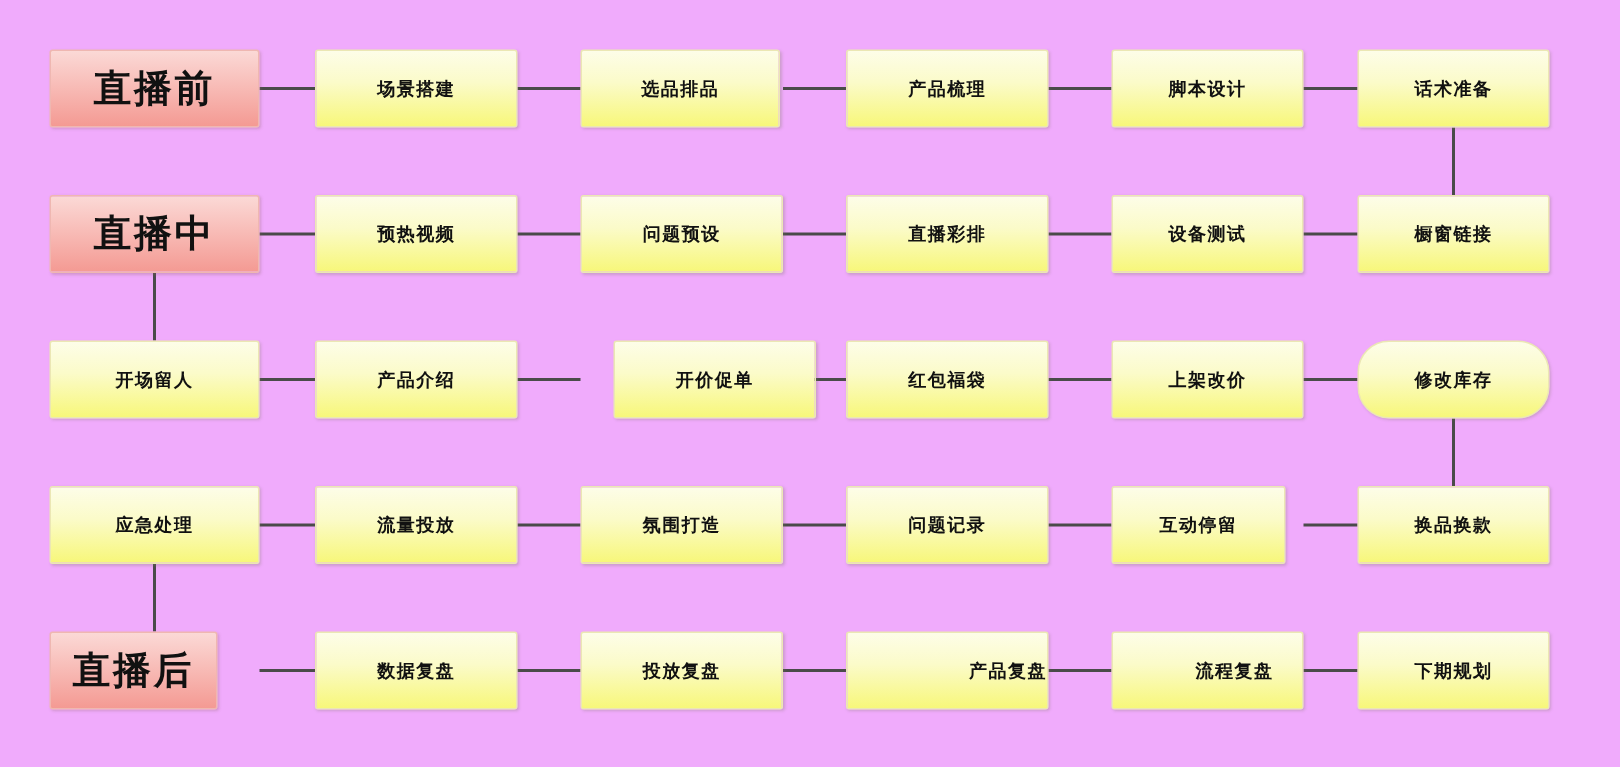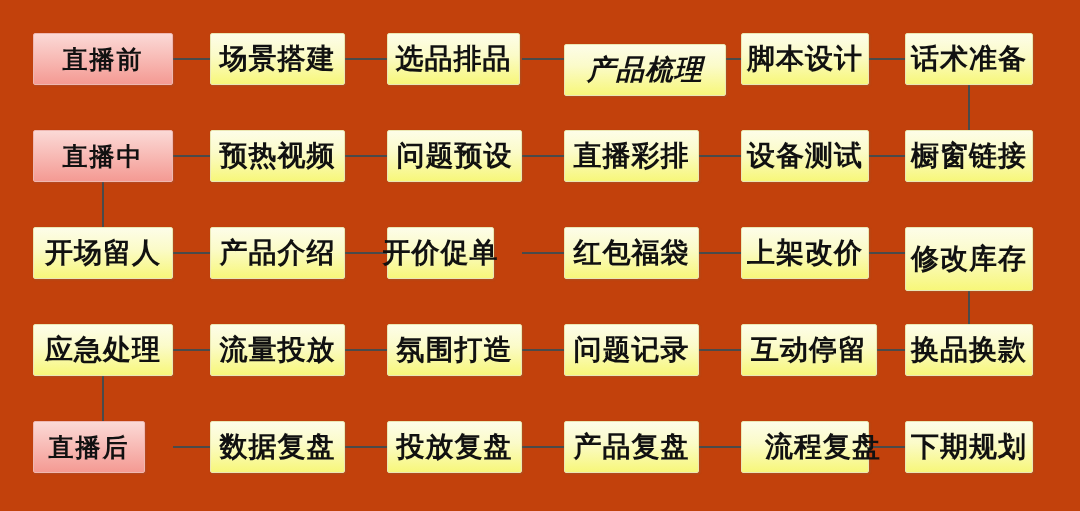"直播前" #chart-root { background: #c2410c -> #f0abfc }
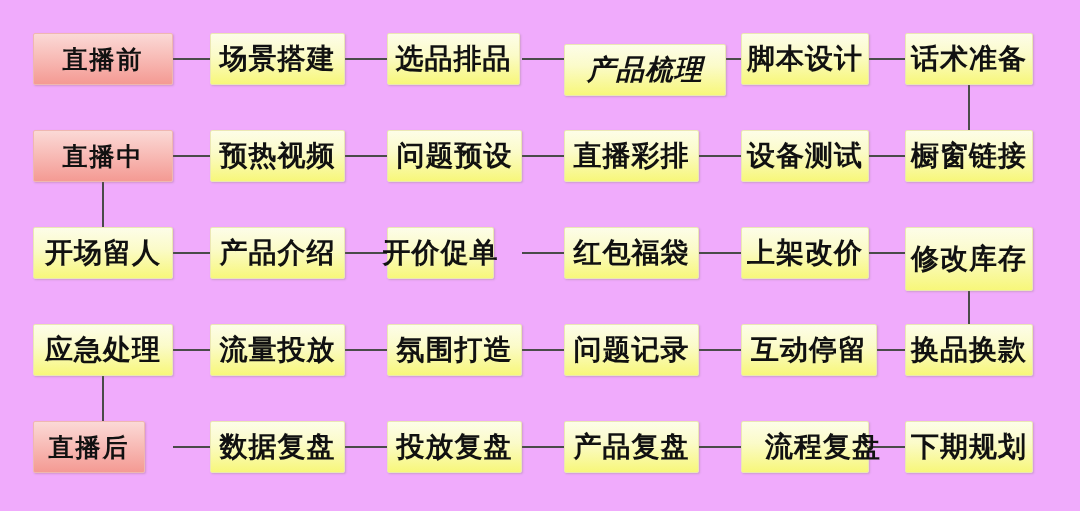"场景搭建" .node-yellow { font-size: 28px -> 12px }
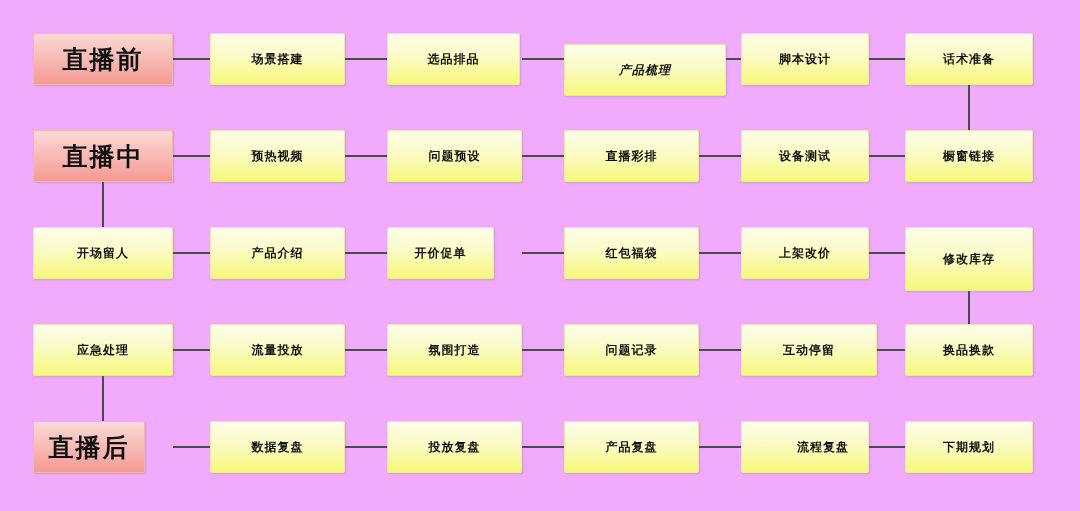"产品梳理" div.node { font-style: italic -> none; top: 44px -> 33px; width: 162px -> 135px }
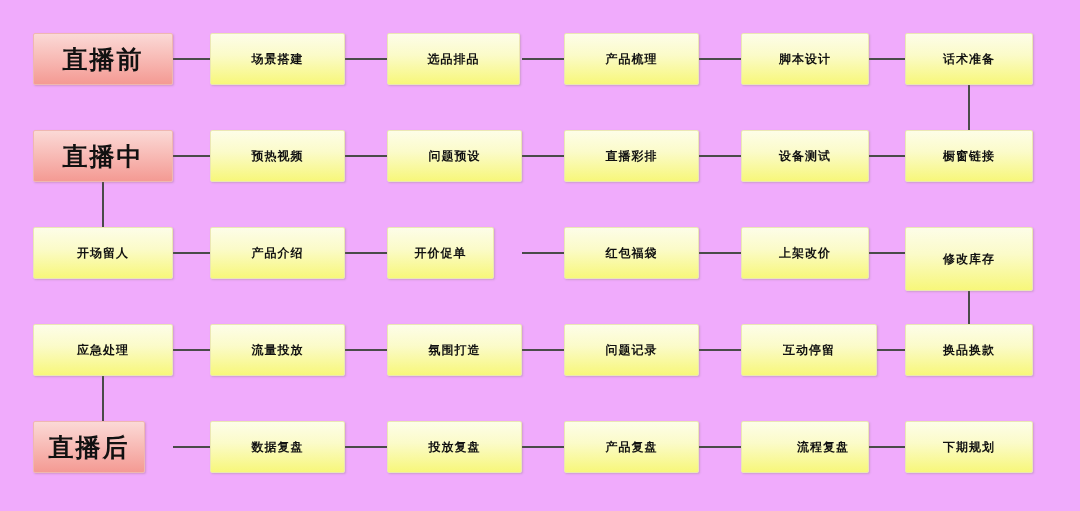"开价促单" div.node { left: 387px -> 409px; width: 107px -> 135px }
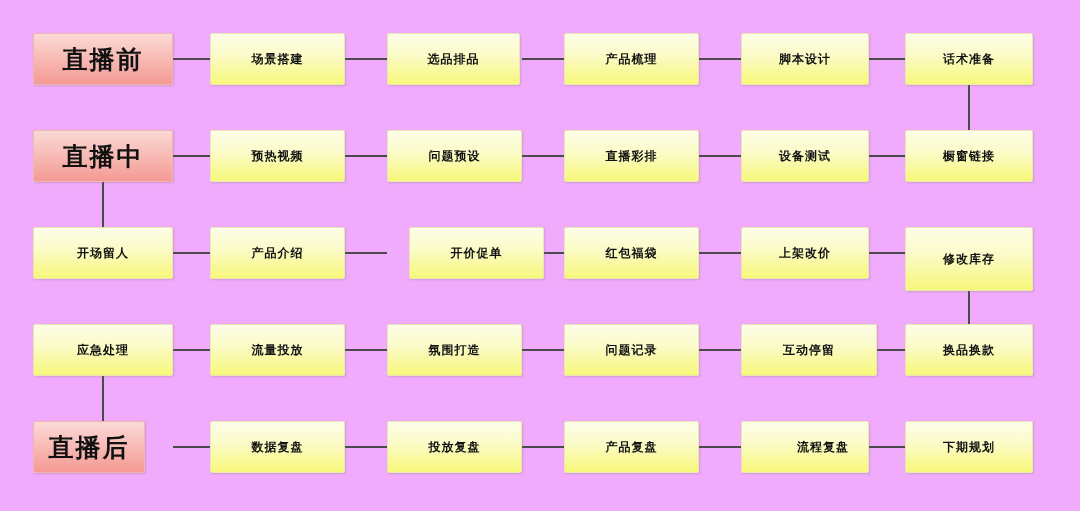"修改库存" div.node { border-radius: none -> 21px; height: 64px -> 52px }
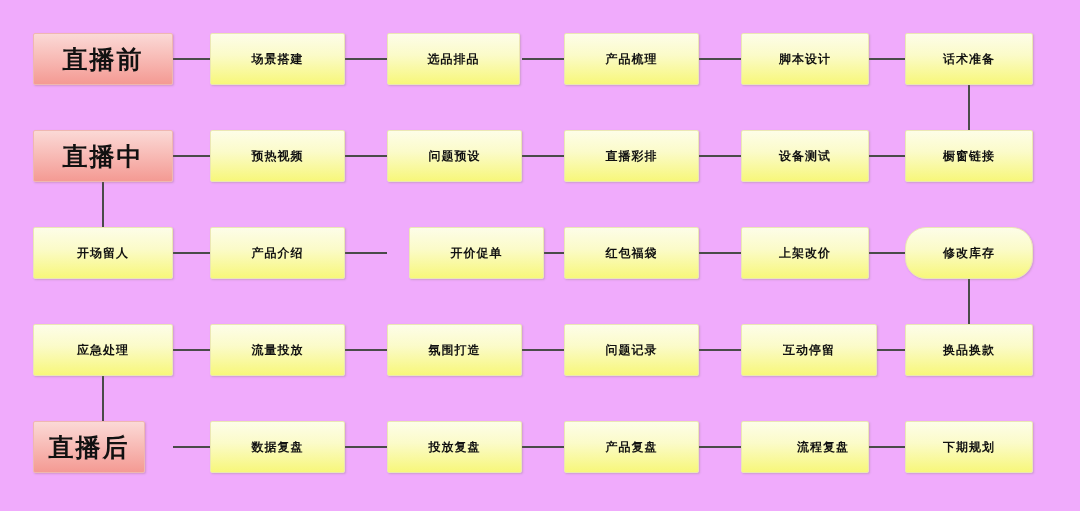"互动停留" div.node { width: 136px -> 116px }
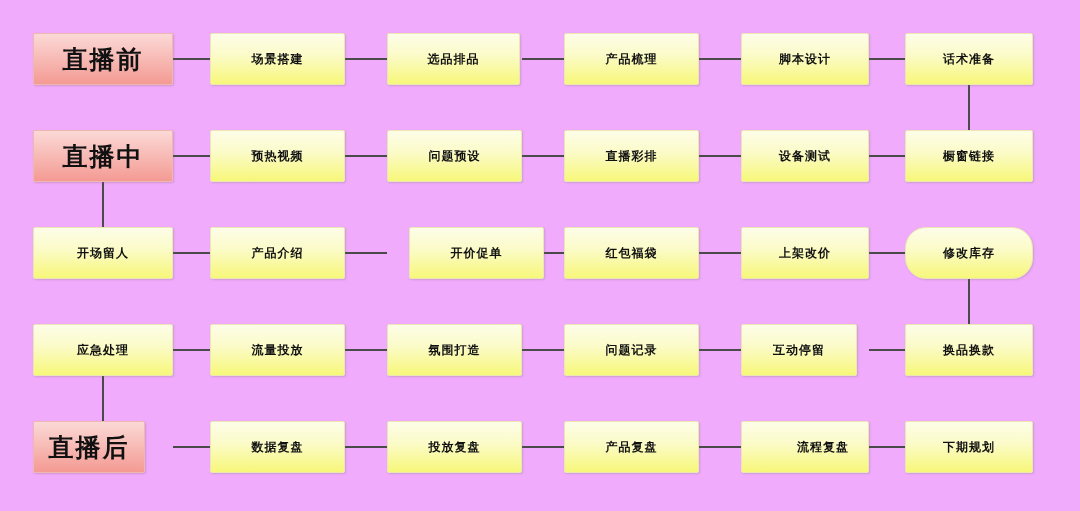"产品复盘" div.node { justify-content: none -> flex-end }
